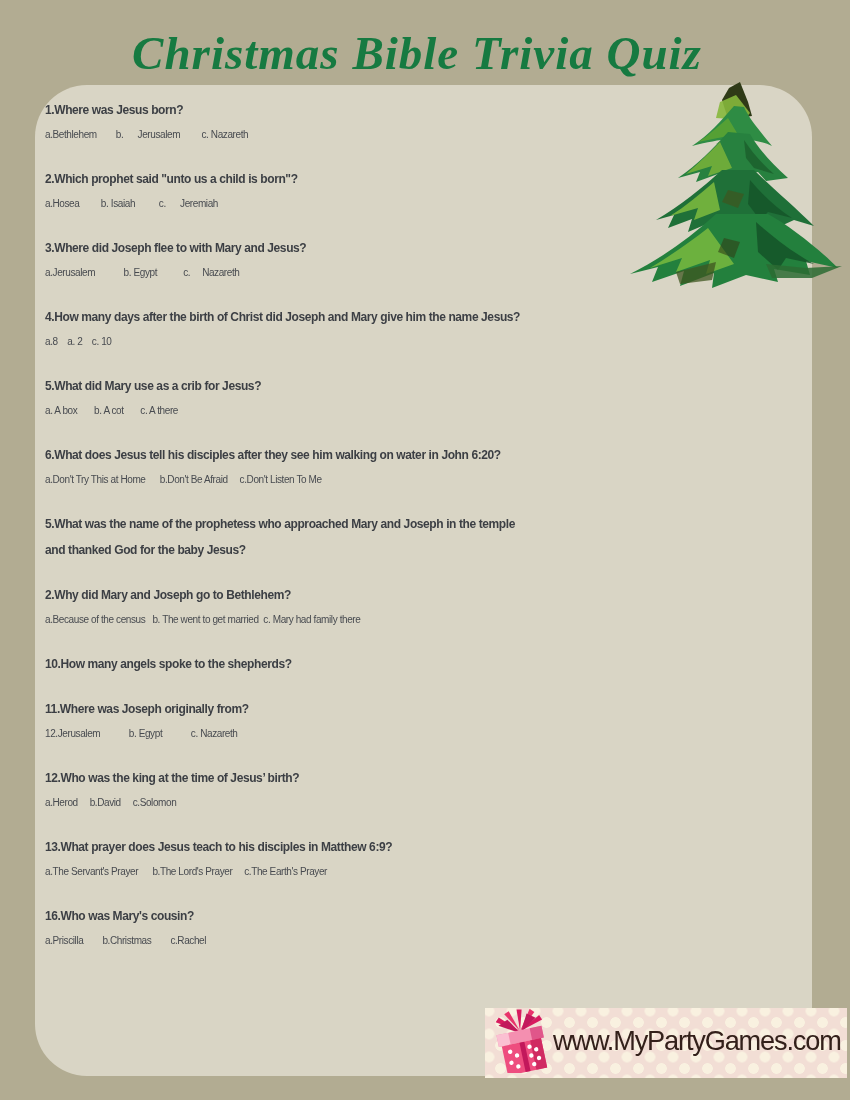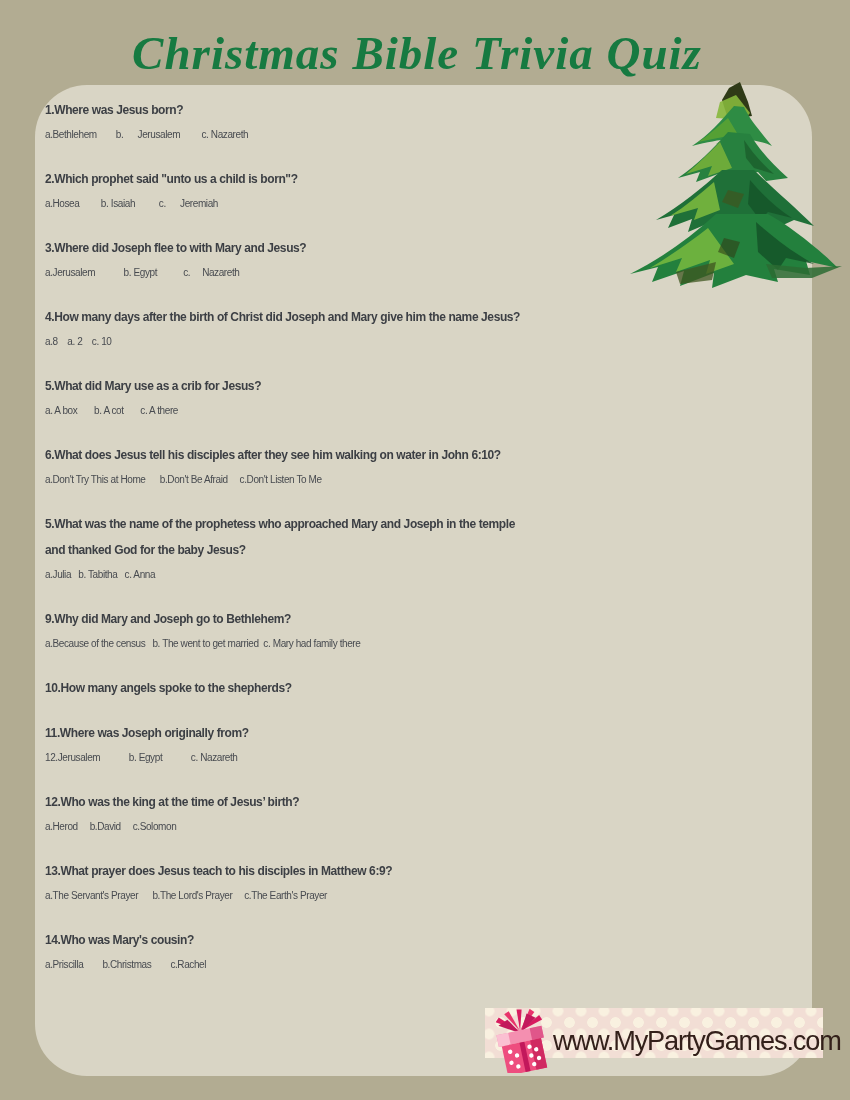"6.What does Jesus tell his" div.question { text: 6:10 -> 6:20 }
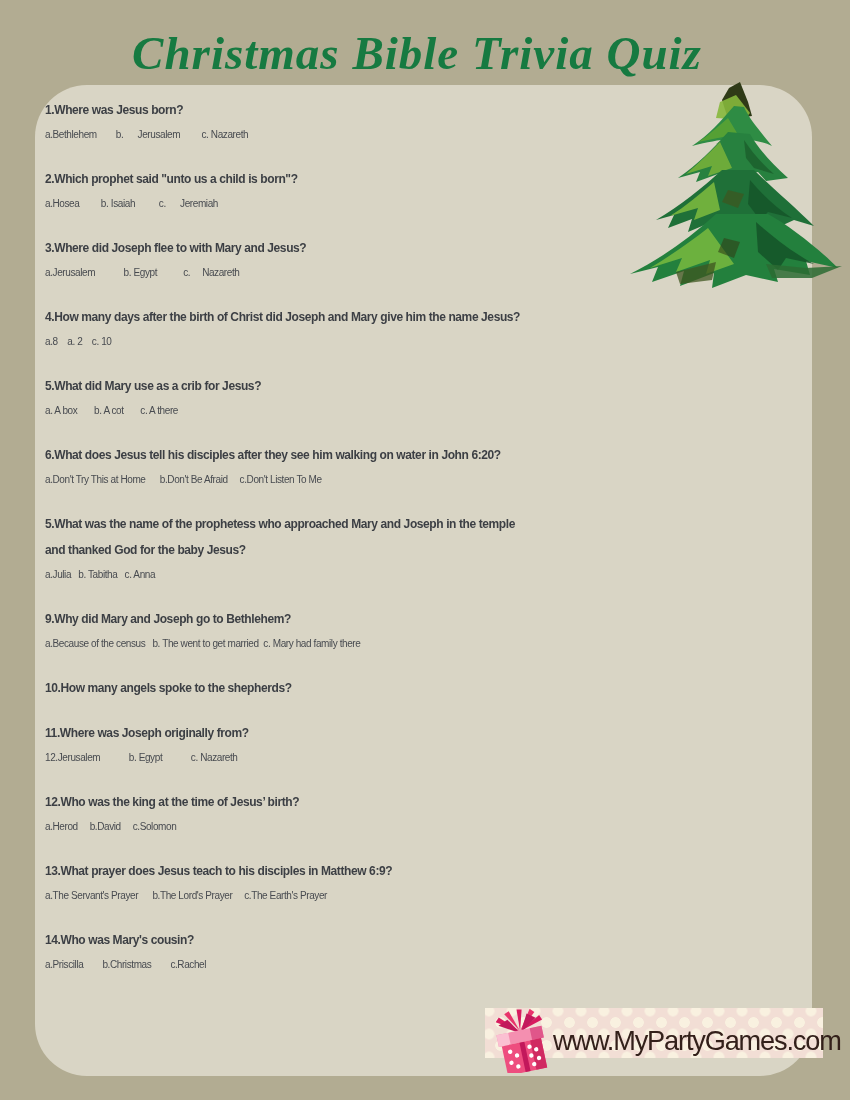"a.Julia b. Tabitha c. Anna" div.answers { html: <div>a.Julia b. Tabitha c. Anna</div> -> none }
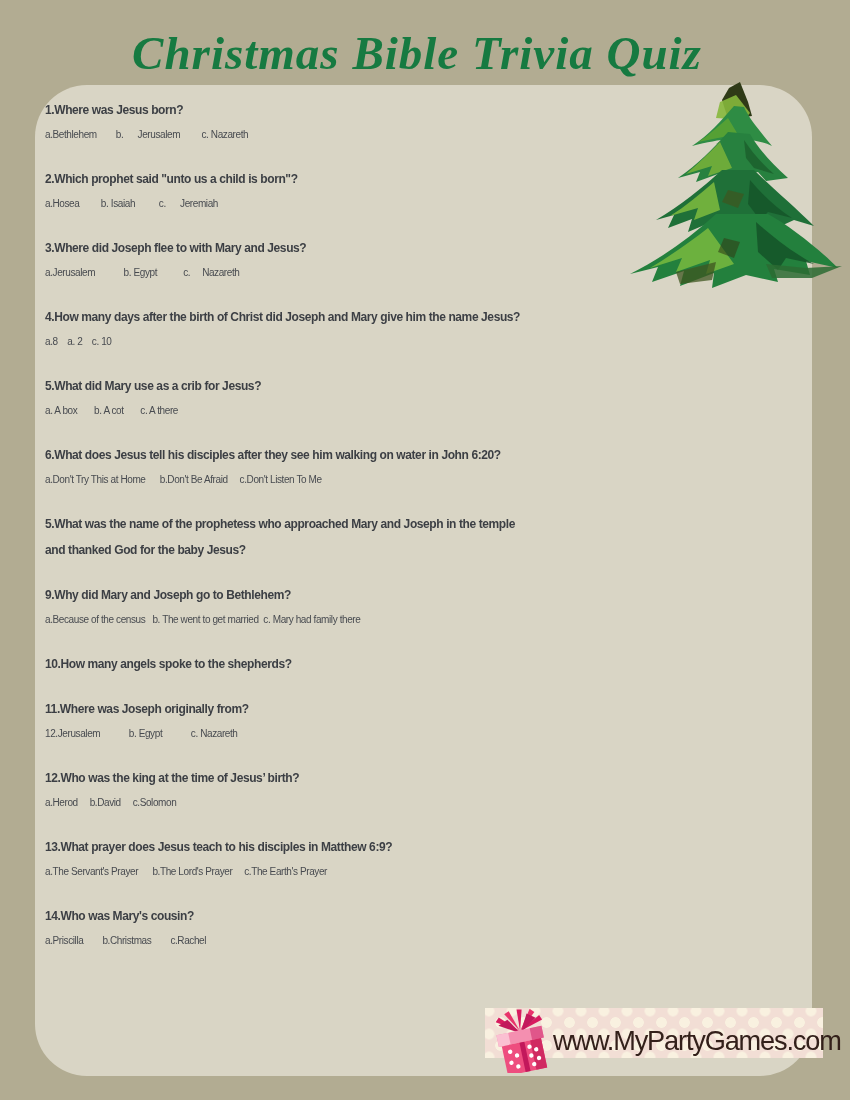"9.Why did Mary and Joseph" div.question { text: 9.Why -> 2.Why }
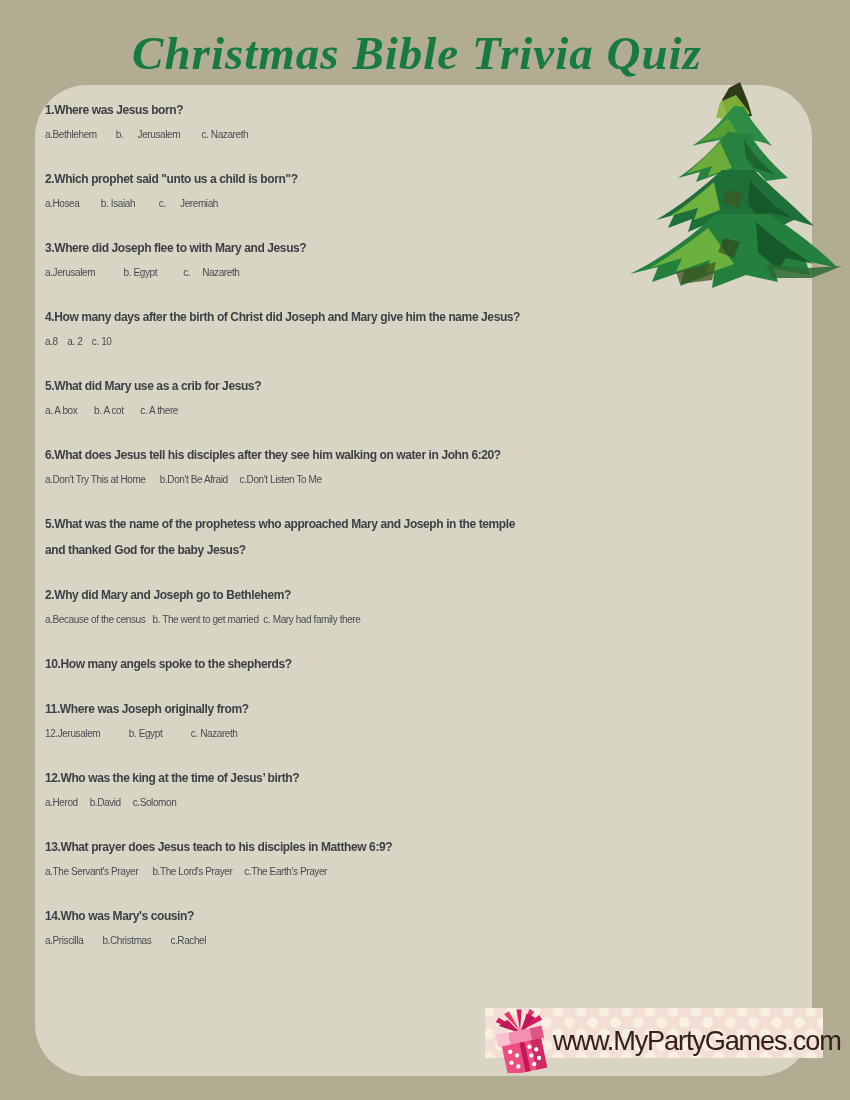"14.Who was Mary's cousin?" div.question { text: 14.Who -> 16.Who }
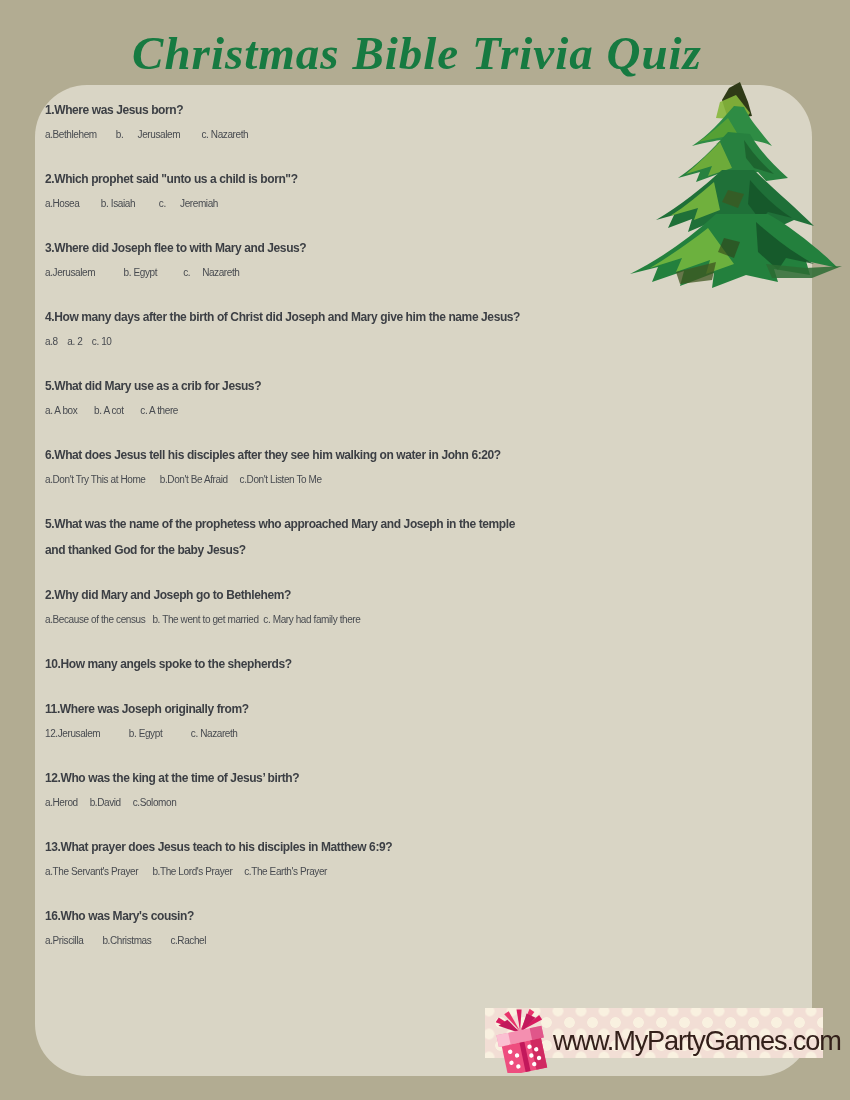"www.MyPartyGames.com" .banner { height: 50px -> 70px; padding-left: none -> 24px }
